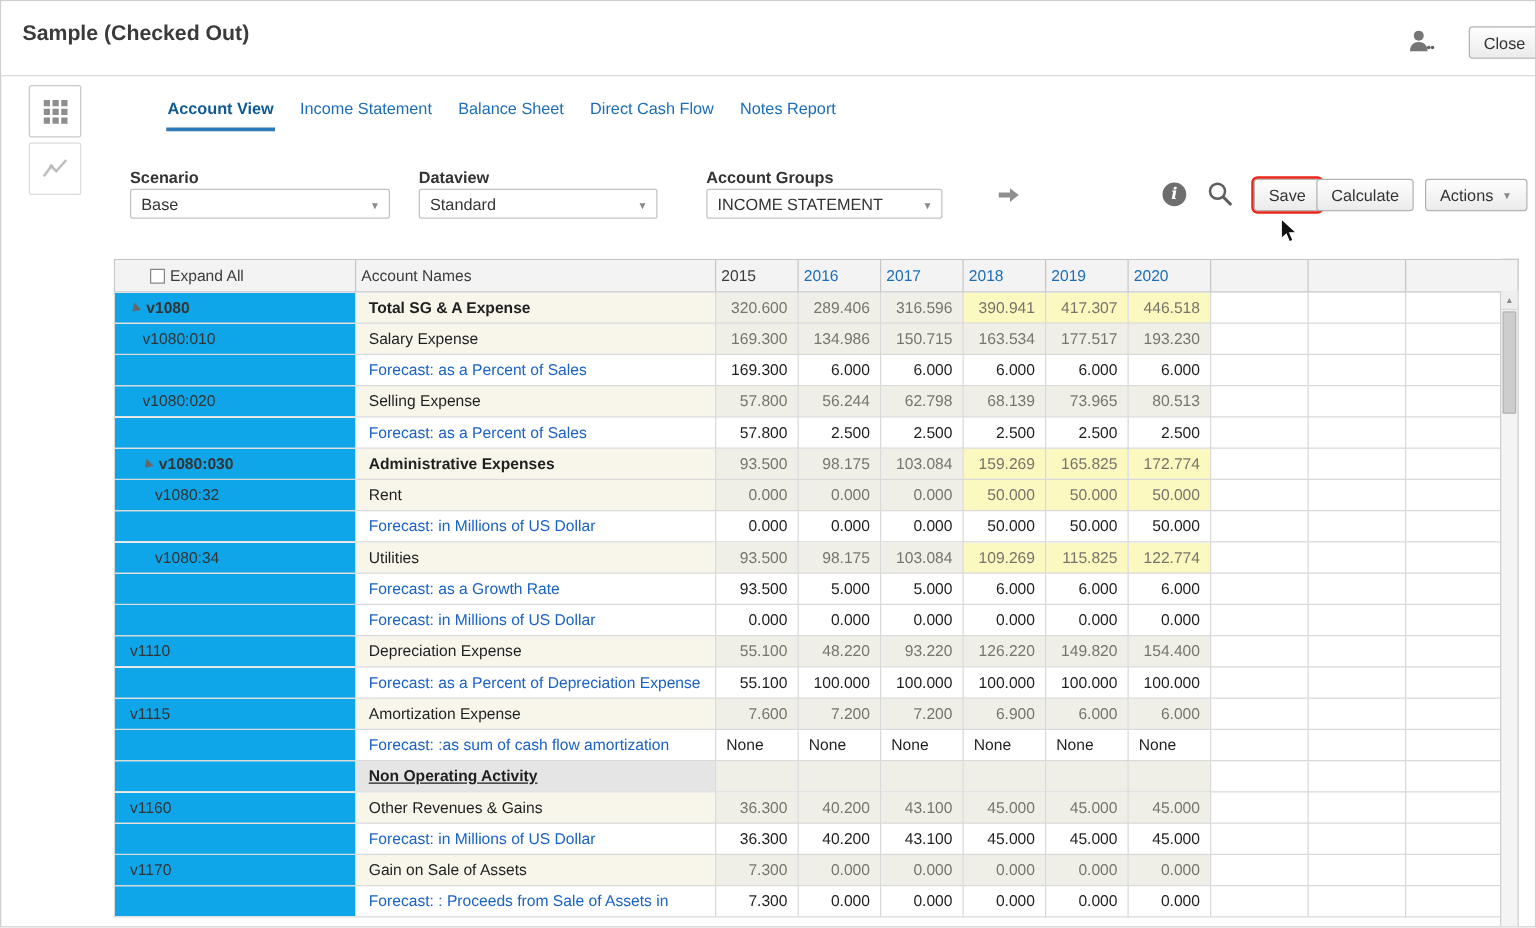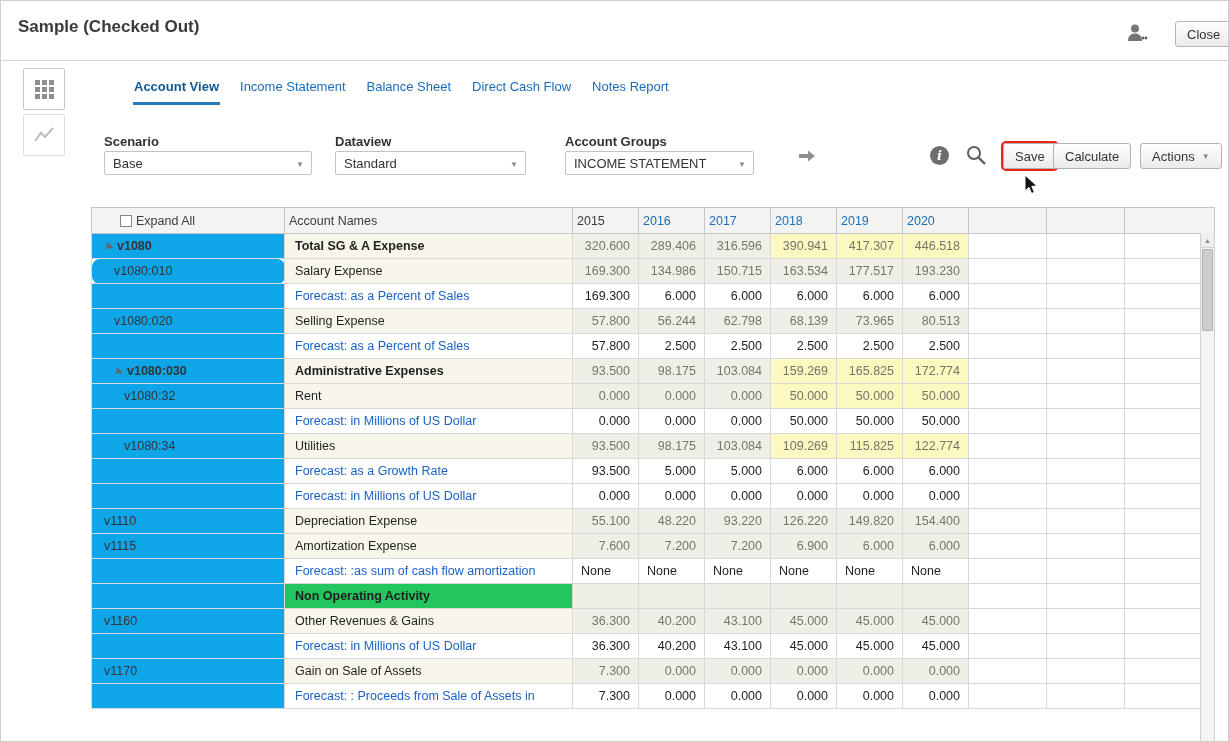"v1080:010" td.code-cell { border-radius: 8px -> none }
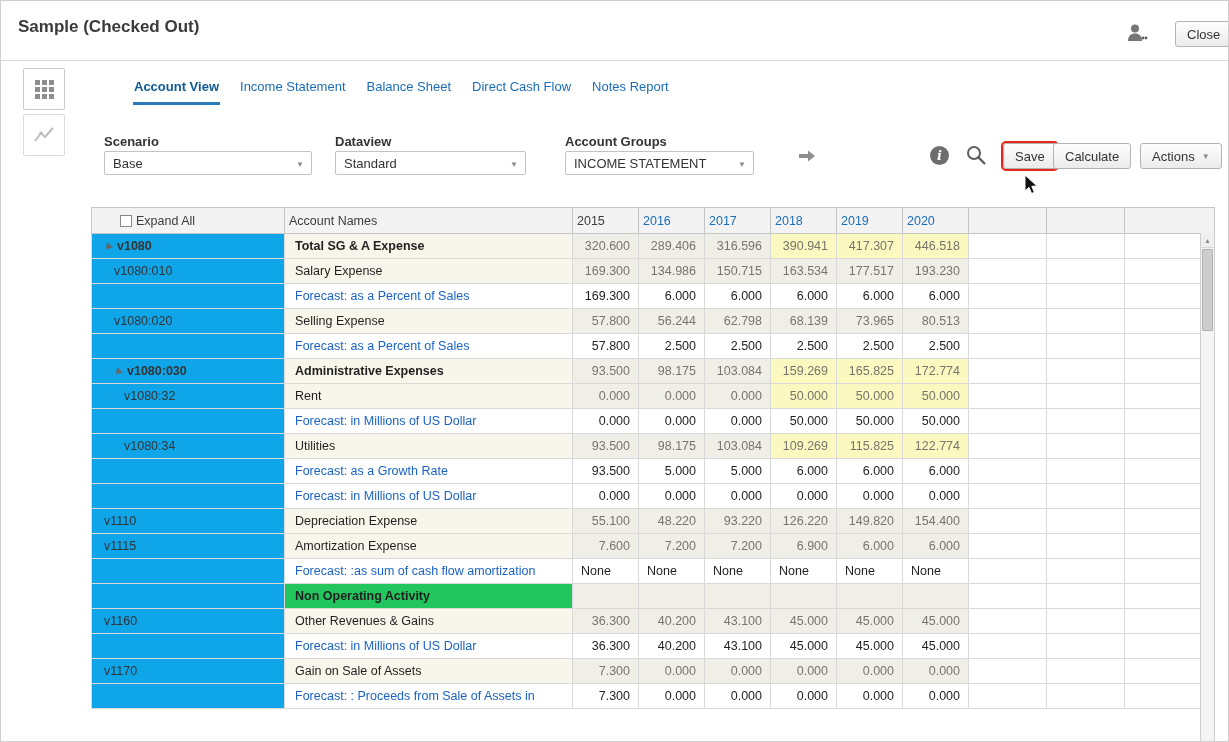"Forecast: as a Percent of Depreciation" tr.forecast { html: none -> <tr> <td><span></span></td> <td><span>Forecast: as a Percent of Depreciation Expense</span></td> <td>55.100</td> <td>100.000</td> <td>100.000</td> <td>100.000</td> <td>100.000</td> <td>100.000</td> <td></td> <td></td> <td></td> </tr> }
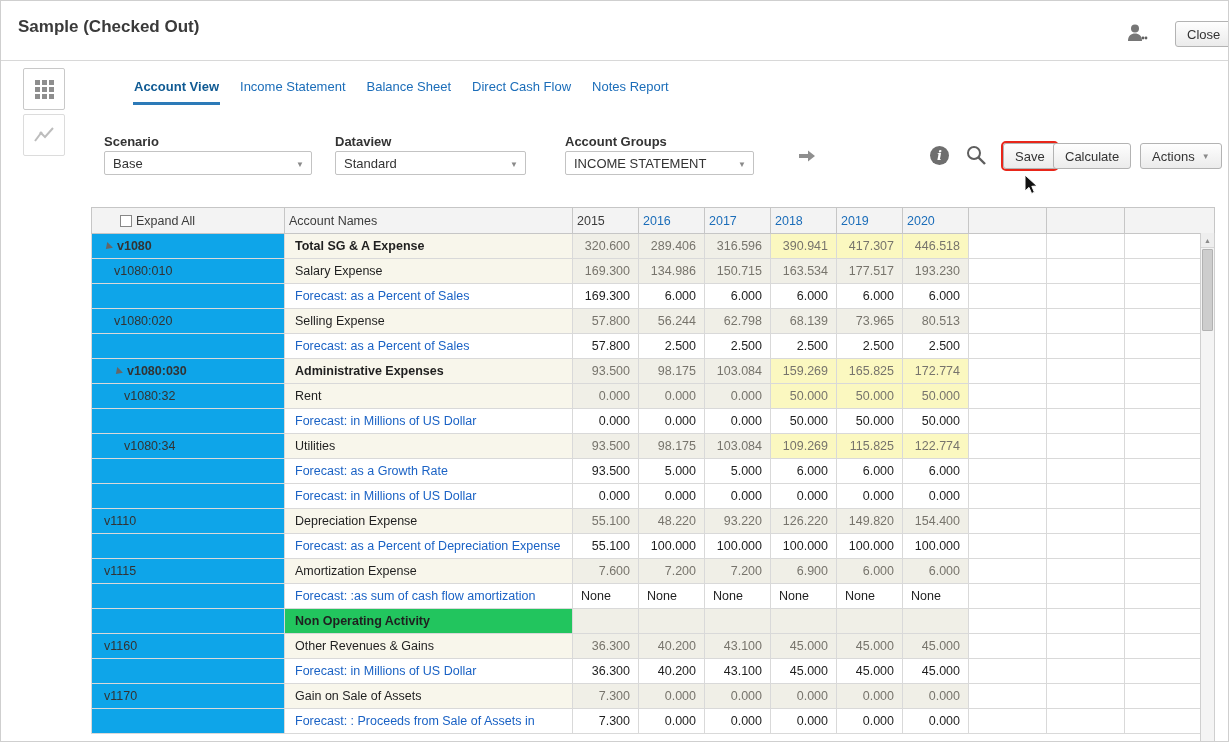"Non Operating Activity" tr.section .name-cell { background: #22c55e -> #e5e5e5; text-decoration: none -> underline }
